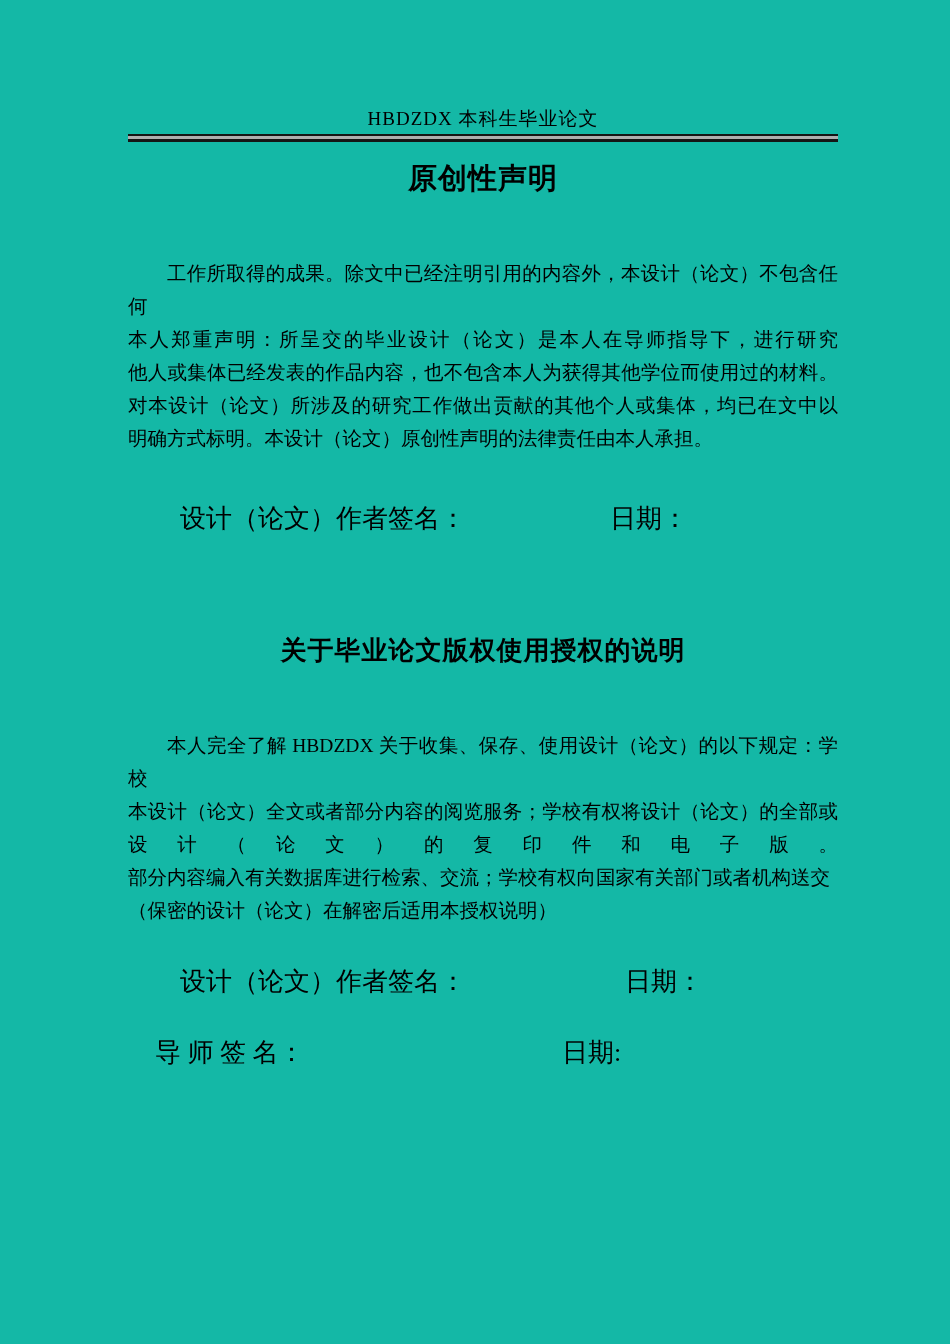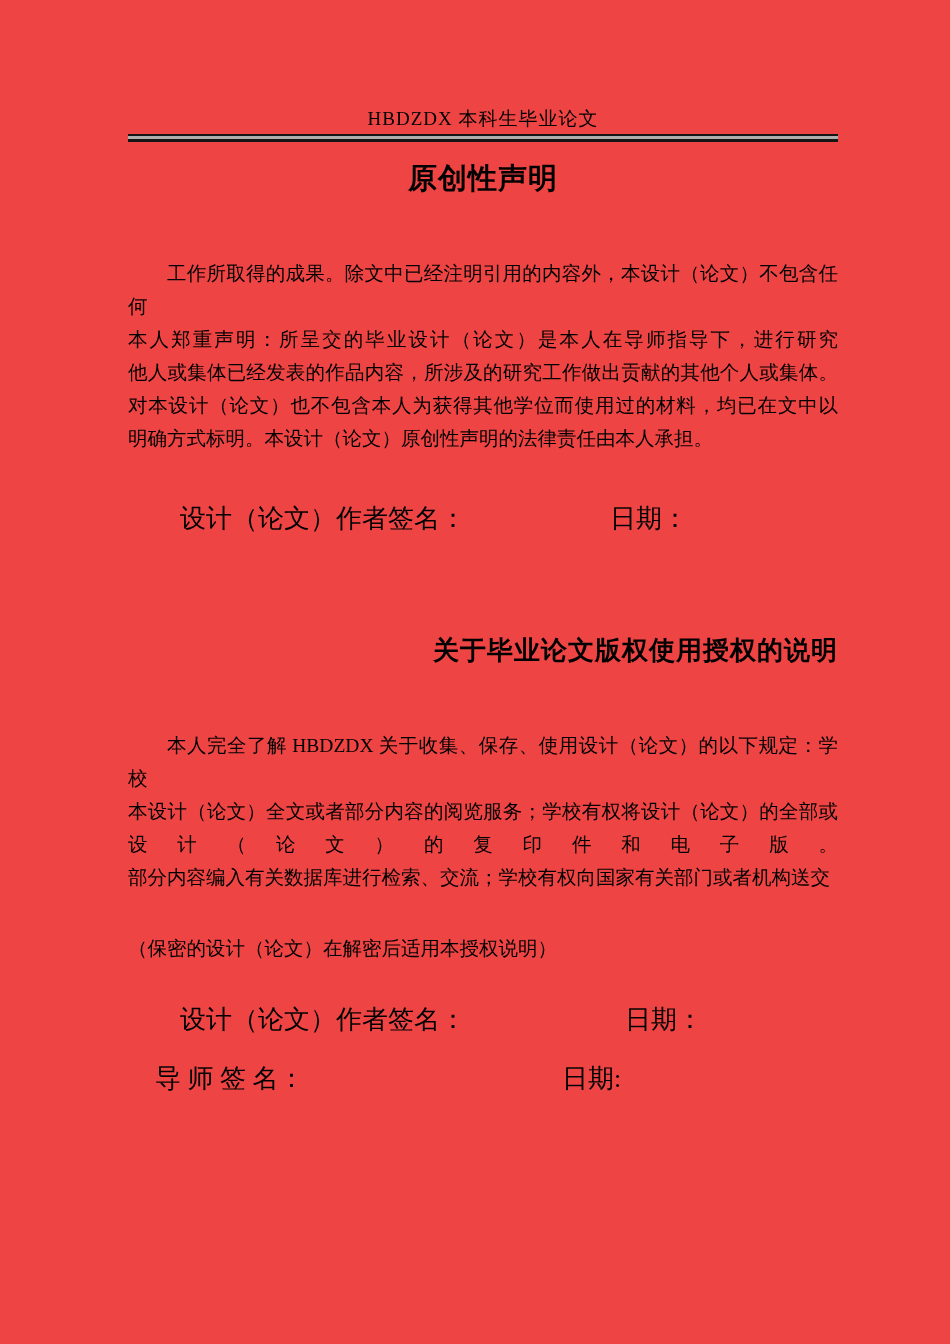"HBDZDX 本科生毕业论文" .page { background: #ef4444 -> #14b8a6 }
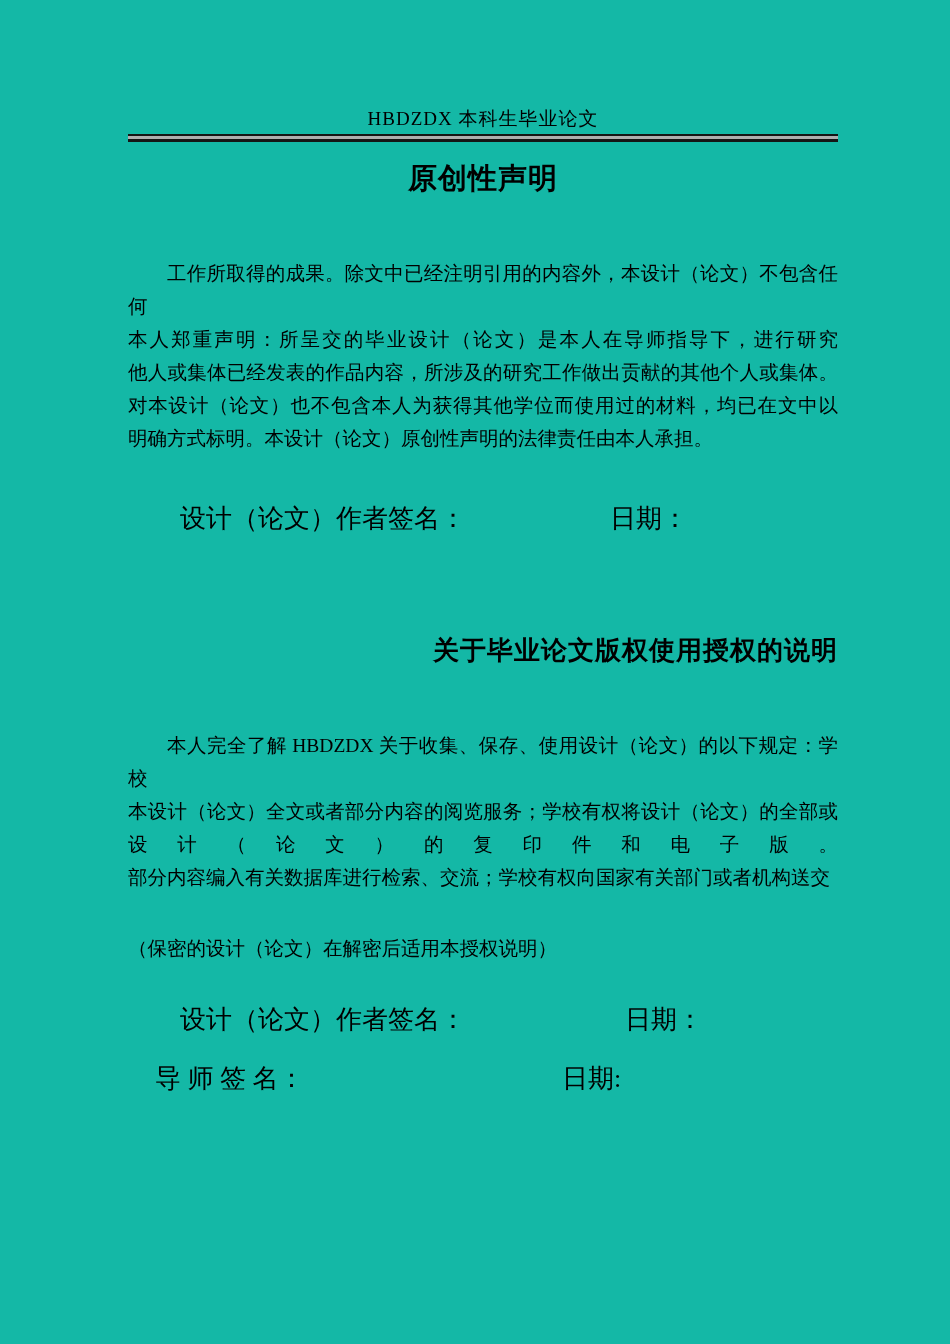"他人或集体已经发表的作品内容，所涉及的研究工作做出贡献的其他个人或集体。" div.line { text: 所涉及的研究工作做出贡献的其他个人或集体 -> 也不包含本人为获得其他学位而使用过的材料 }
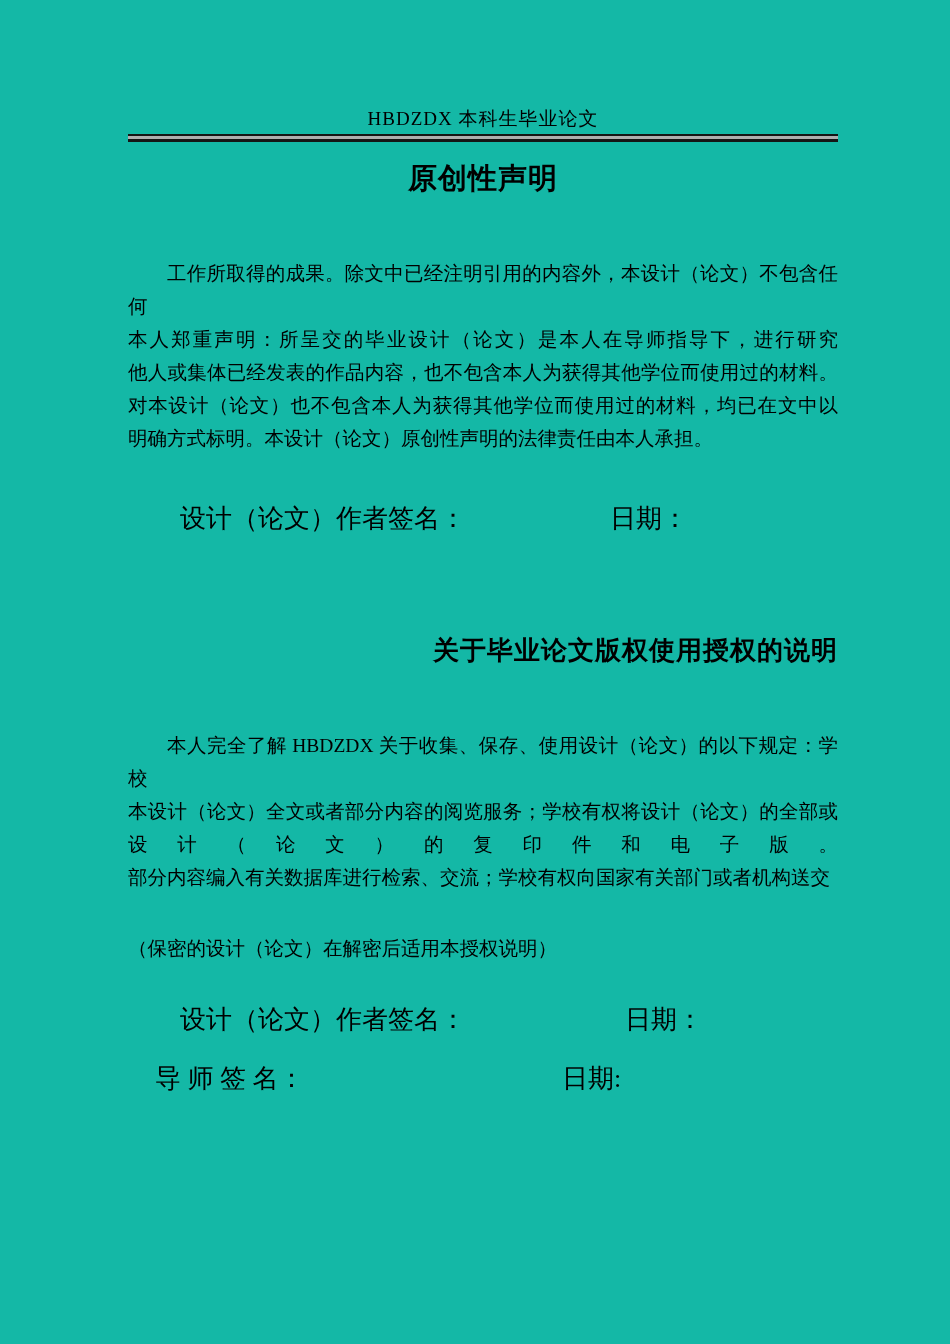"对本设计（论文）也不包含本人为获得其他学位而使用过的材料，均已在文中以" div.line { text: 也不包含本人为获得其他学位而使用过的材料 -> 所涉及的研究工作做出贡献的其他个人或集体 }
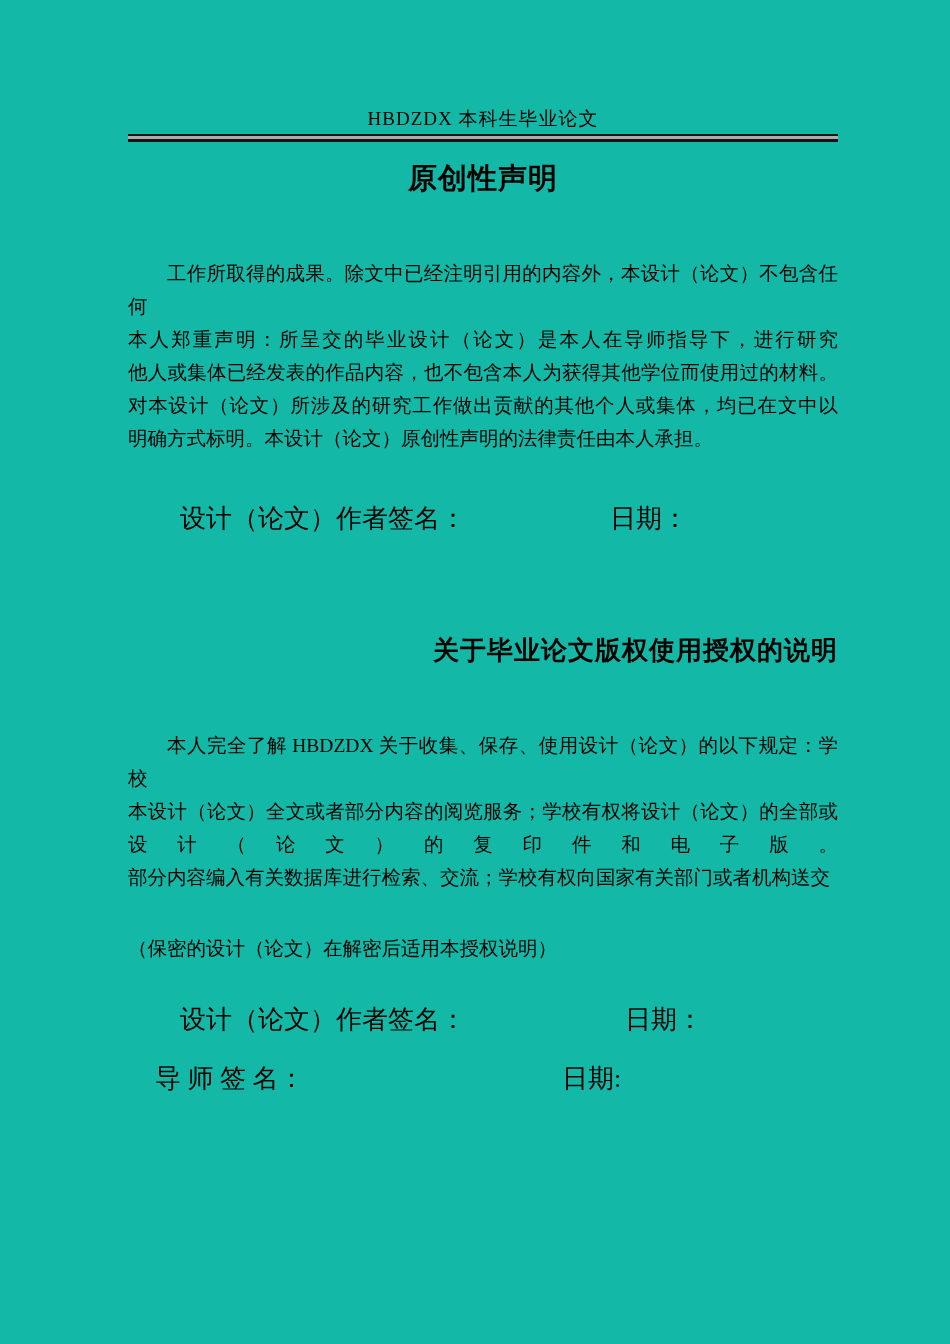"关于毕业论文版权使用授权的说明" .doc-title-2 { text-align: right -> center }
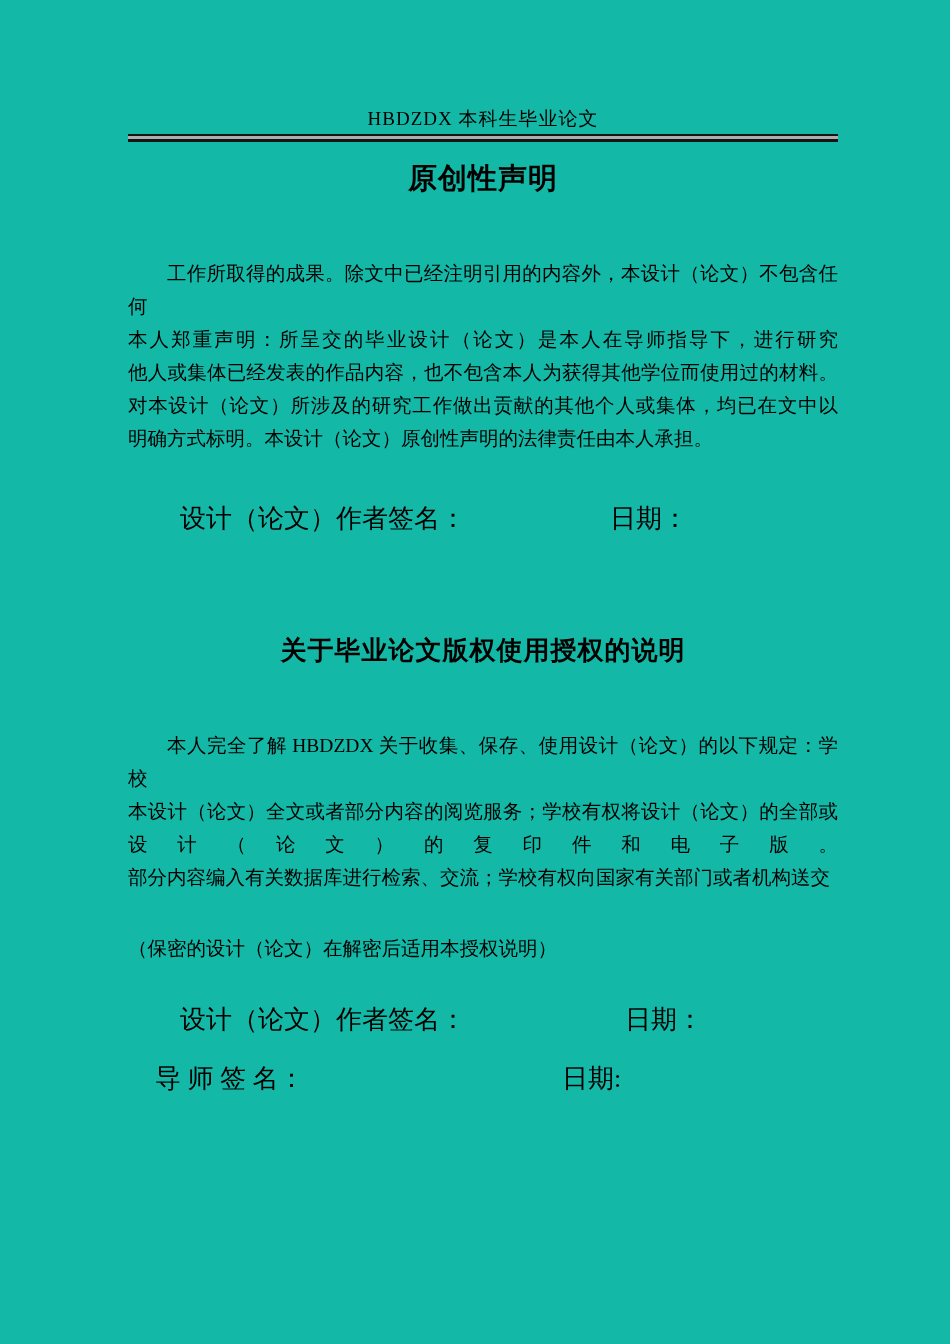"（保密的设计（论文）在解密后适用本授权说明）" .secrecy-note { margin-top: 38px -> none }
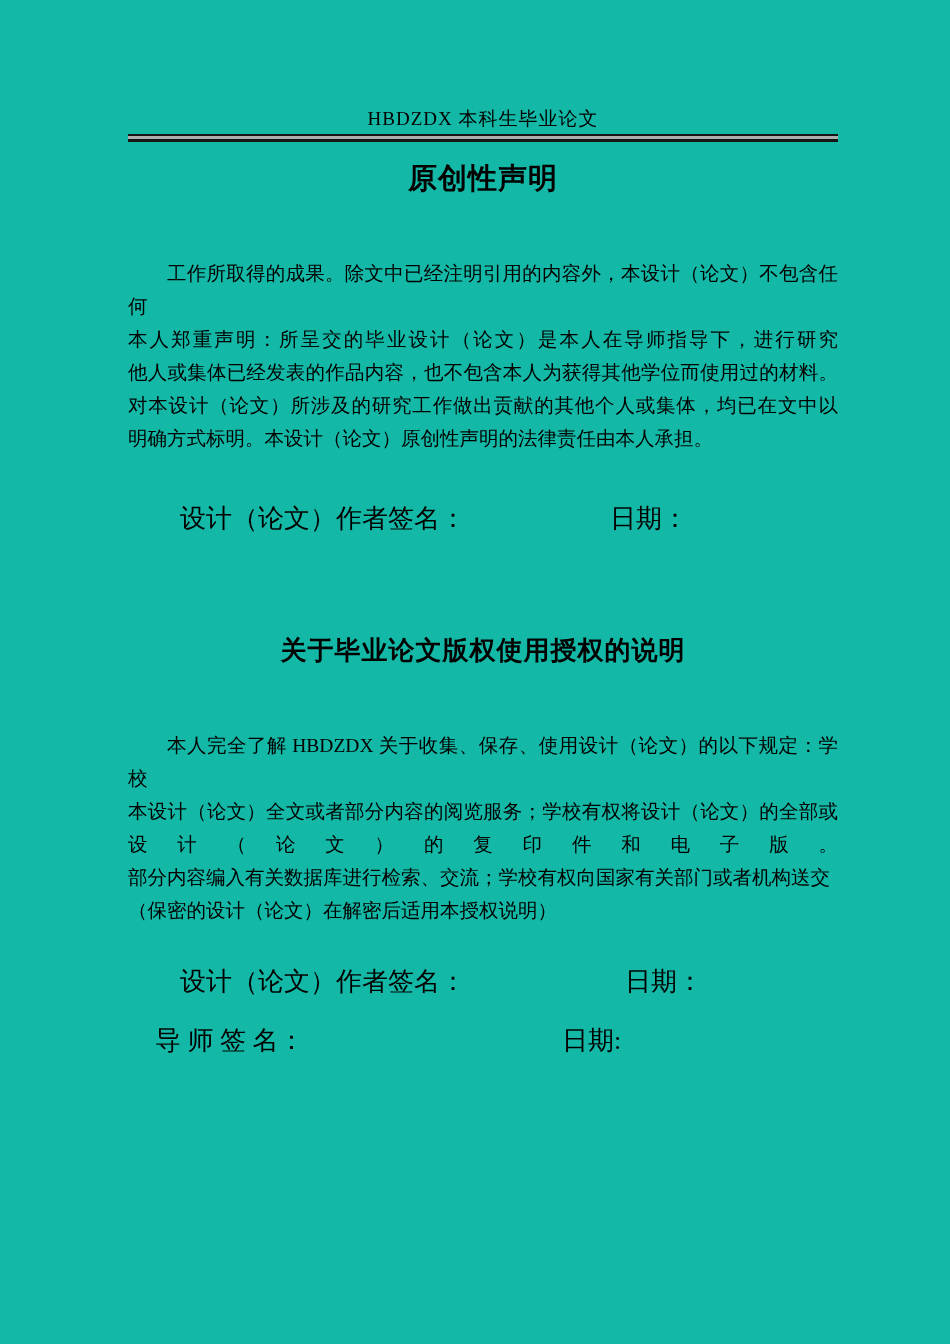"导 师 签 名：" #sig-row-3 { margin-top: 35px -> 47px }
